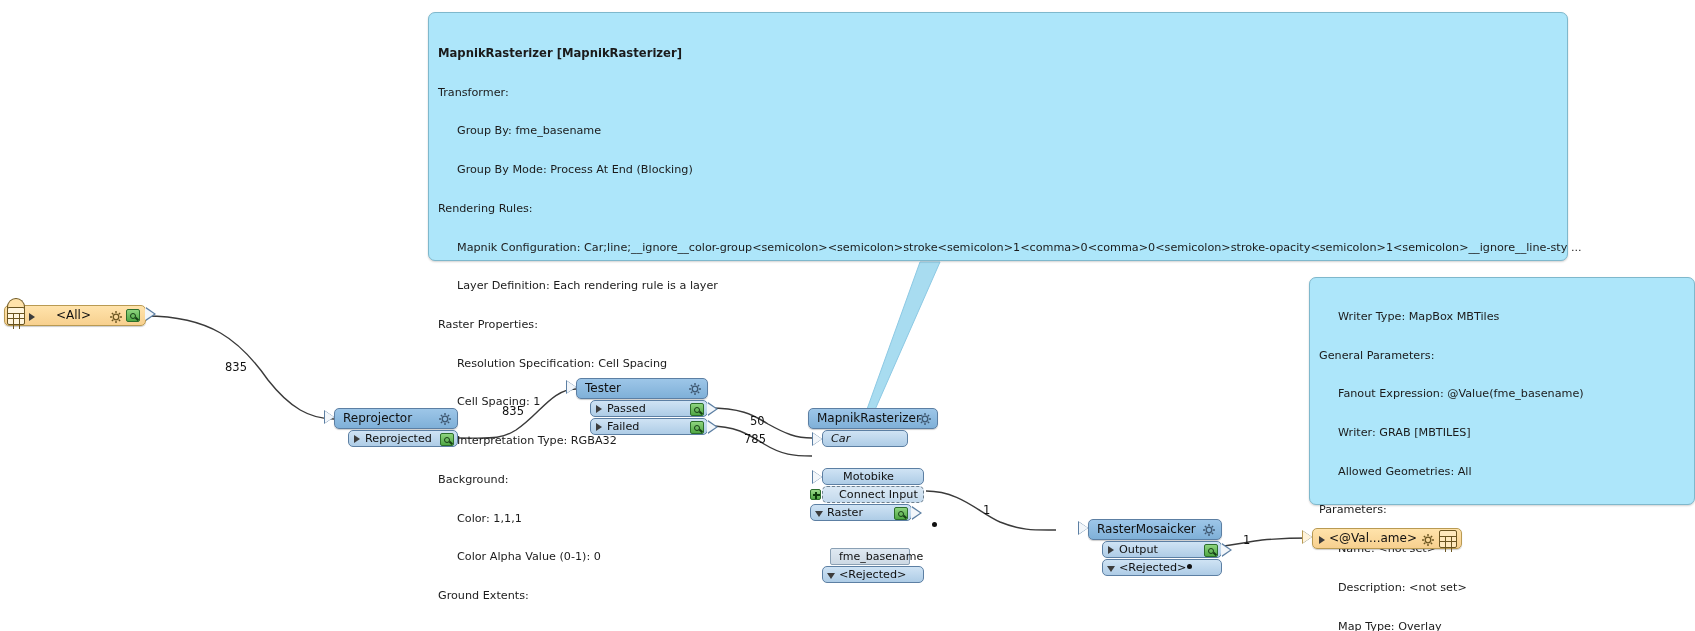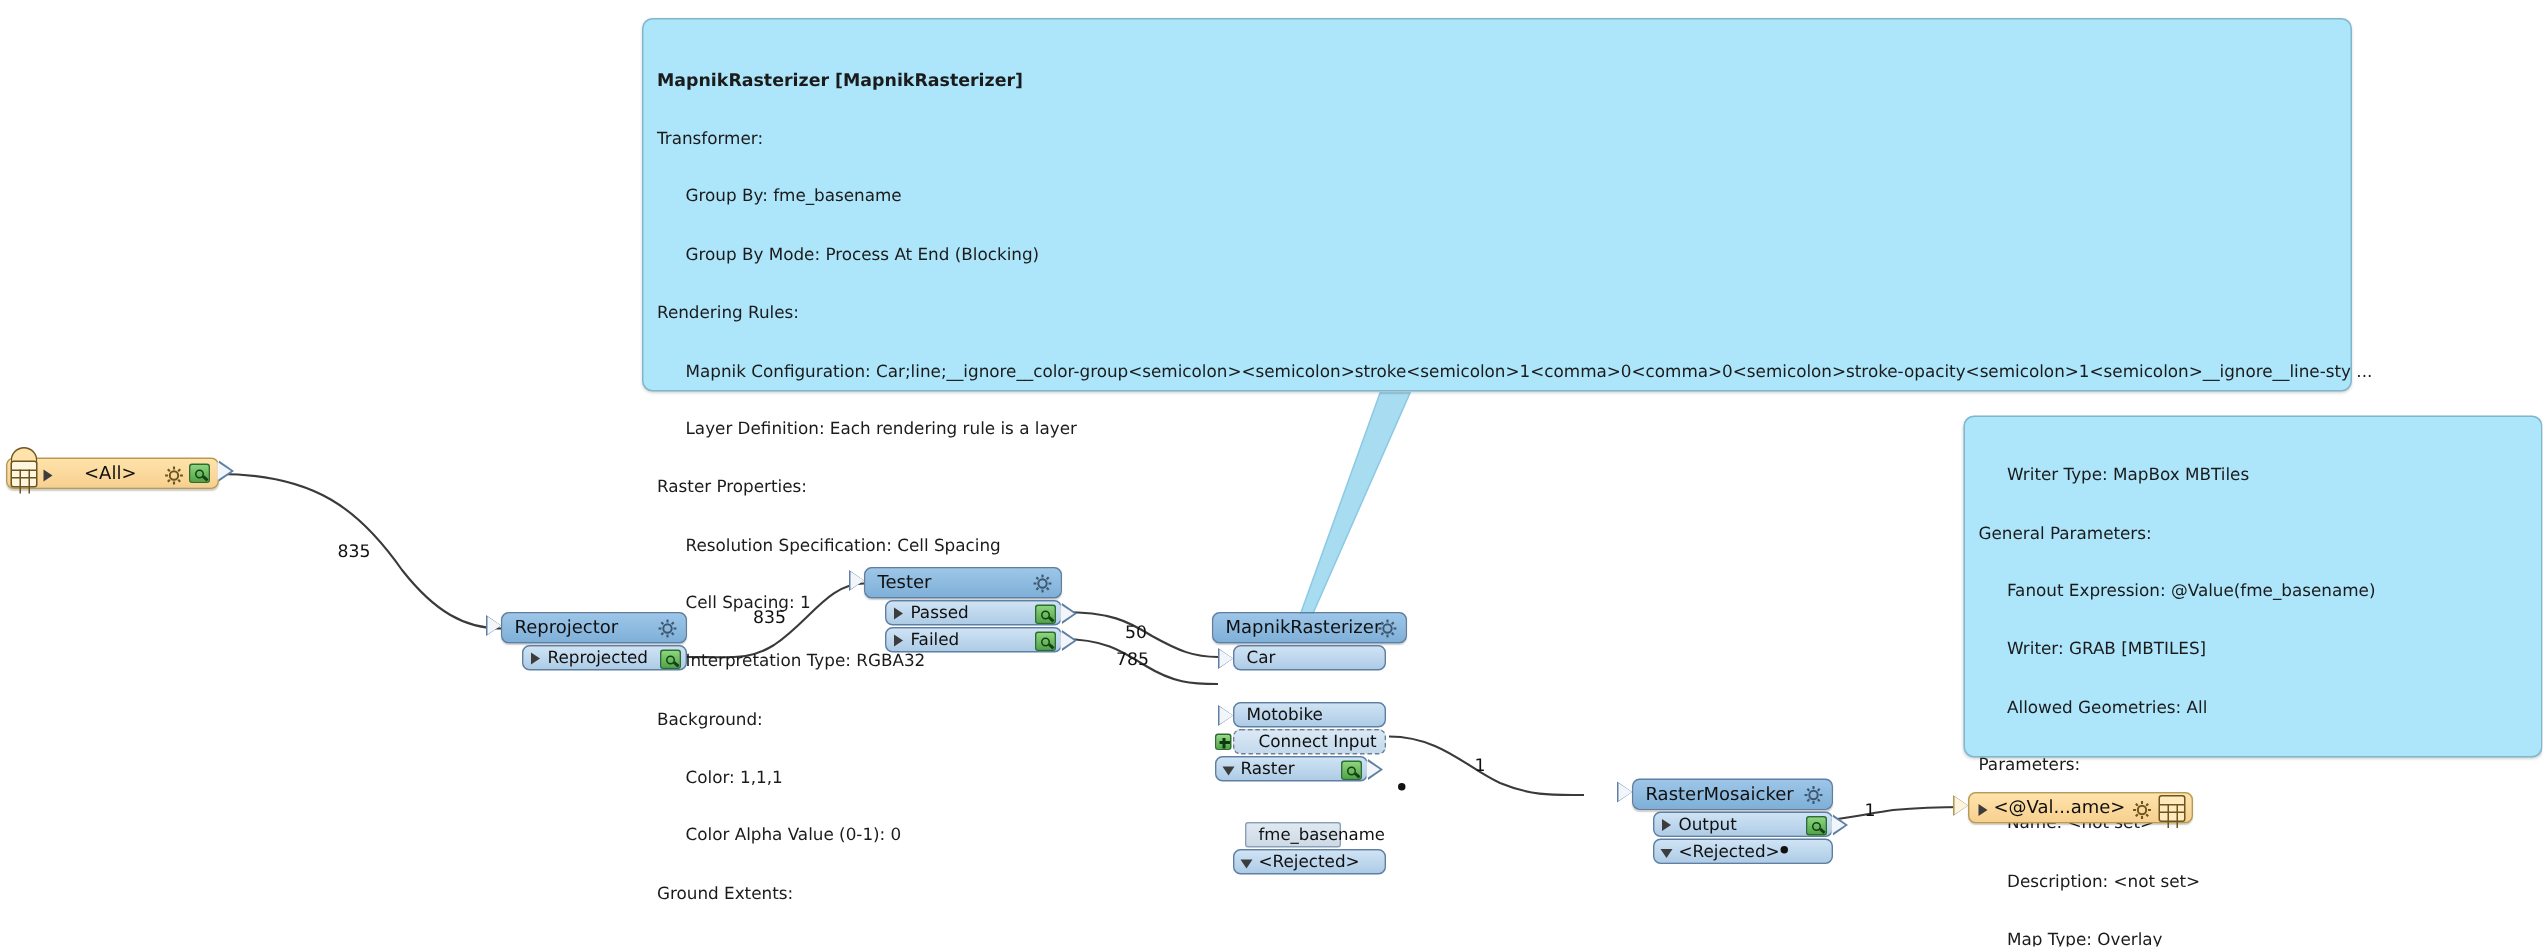"Car" div.port { font-style: none -> italic; width: 102px -> 86px }
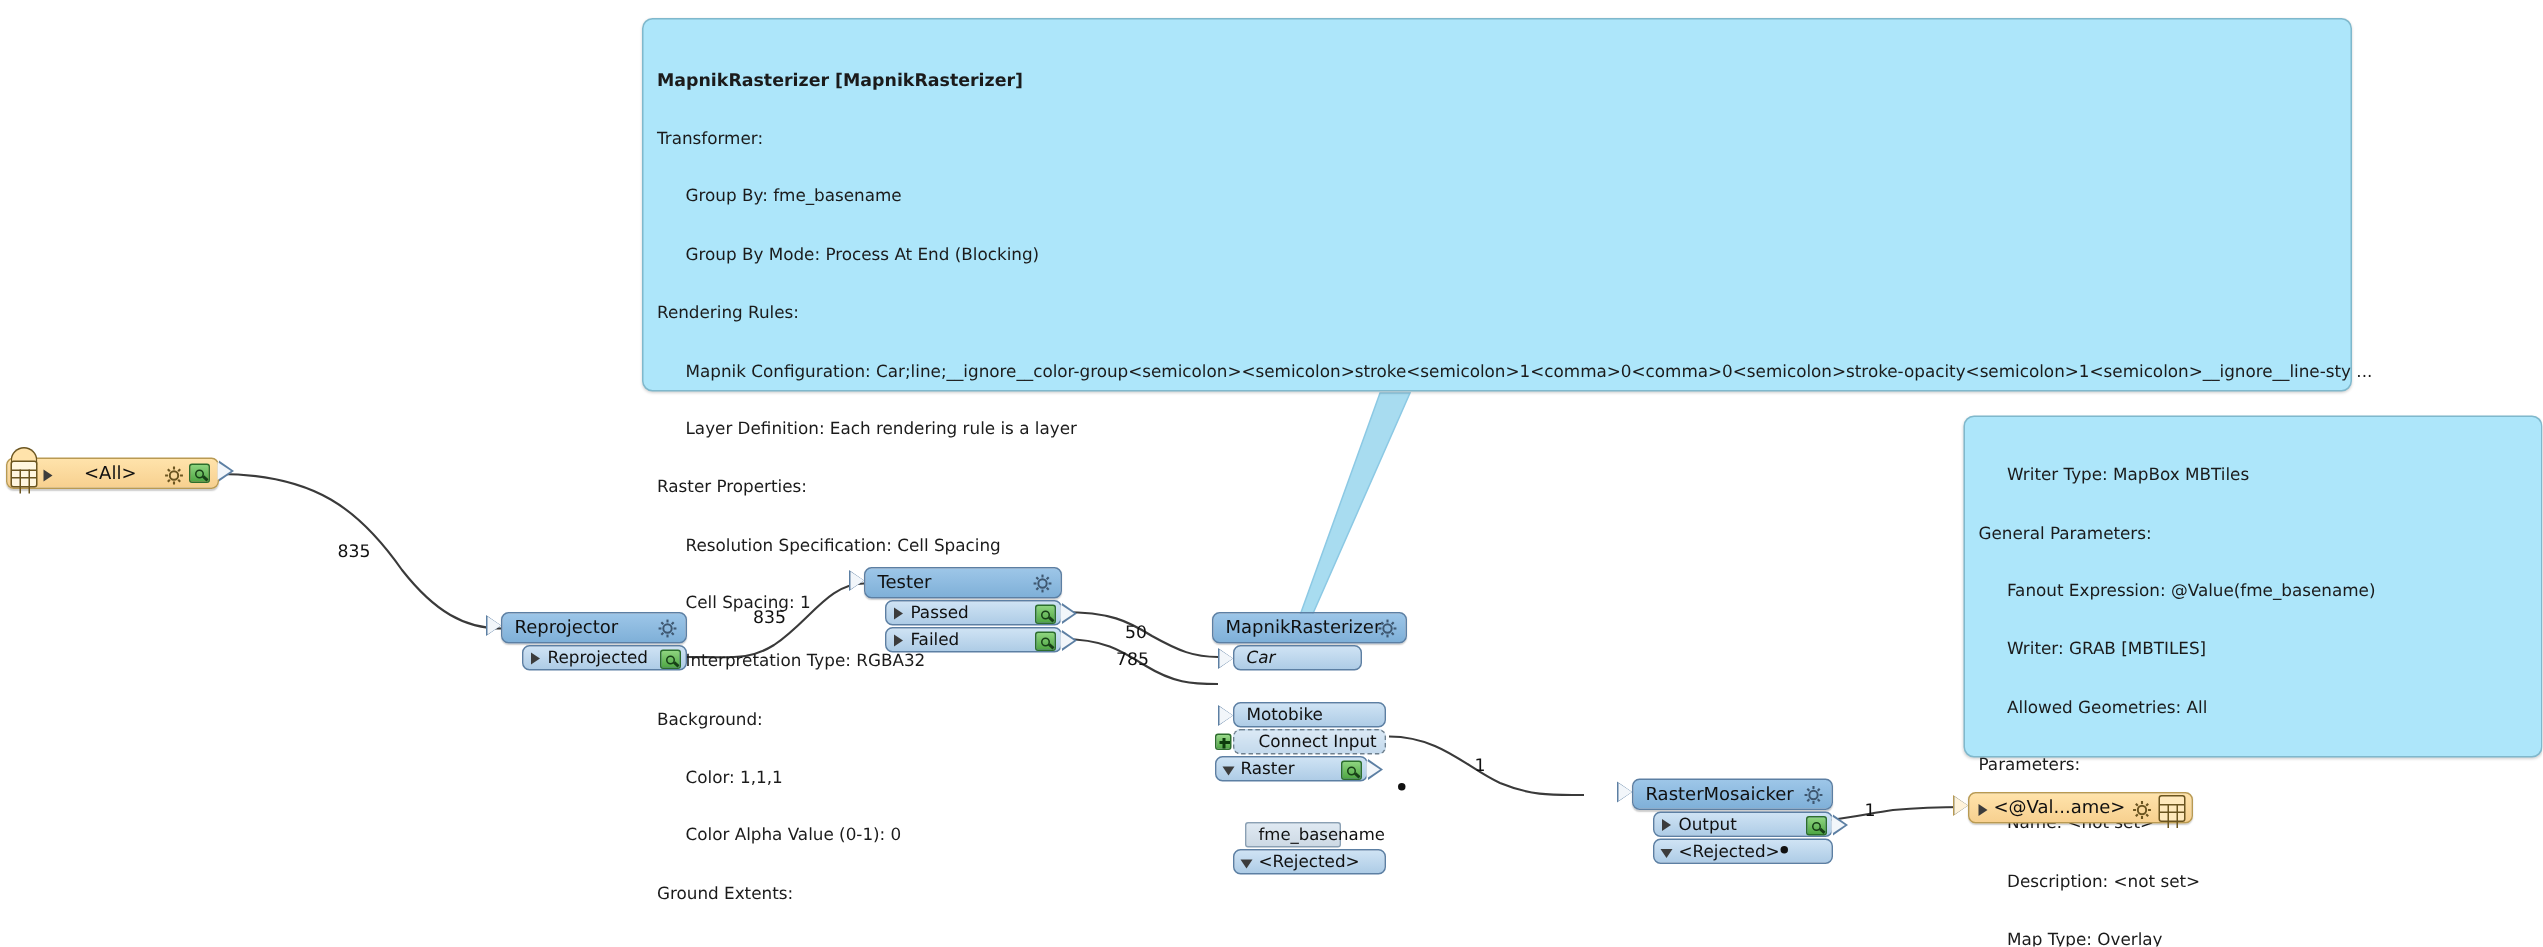"Motobike" div.port { padding-left: 8px -> 20px }
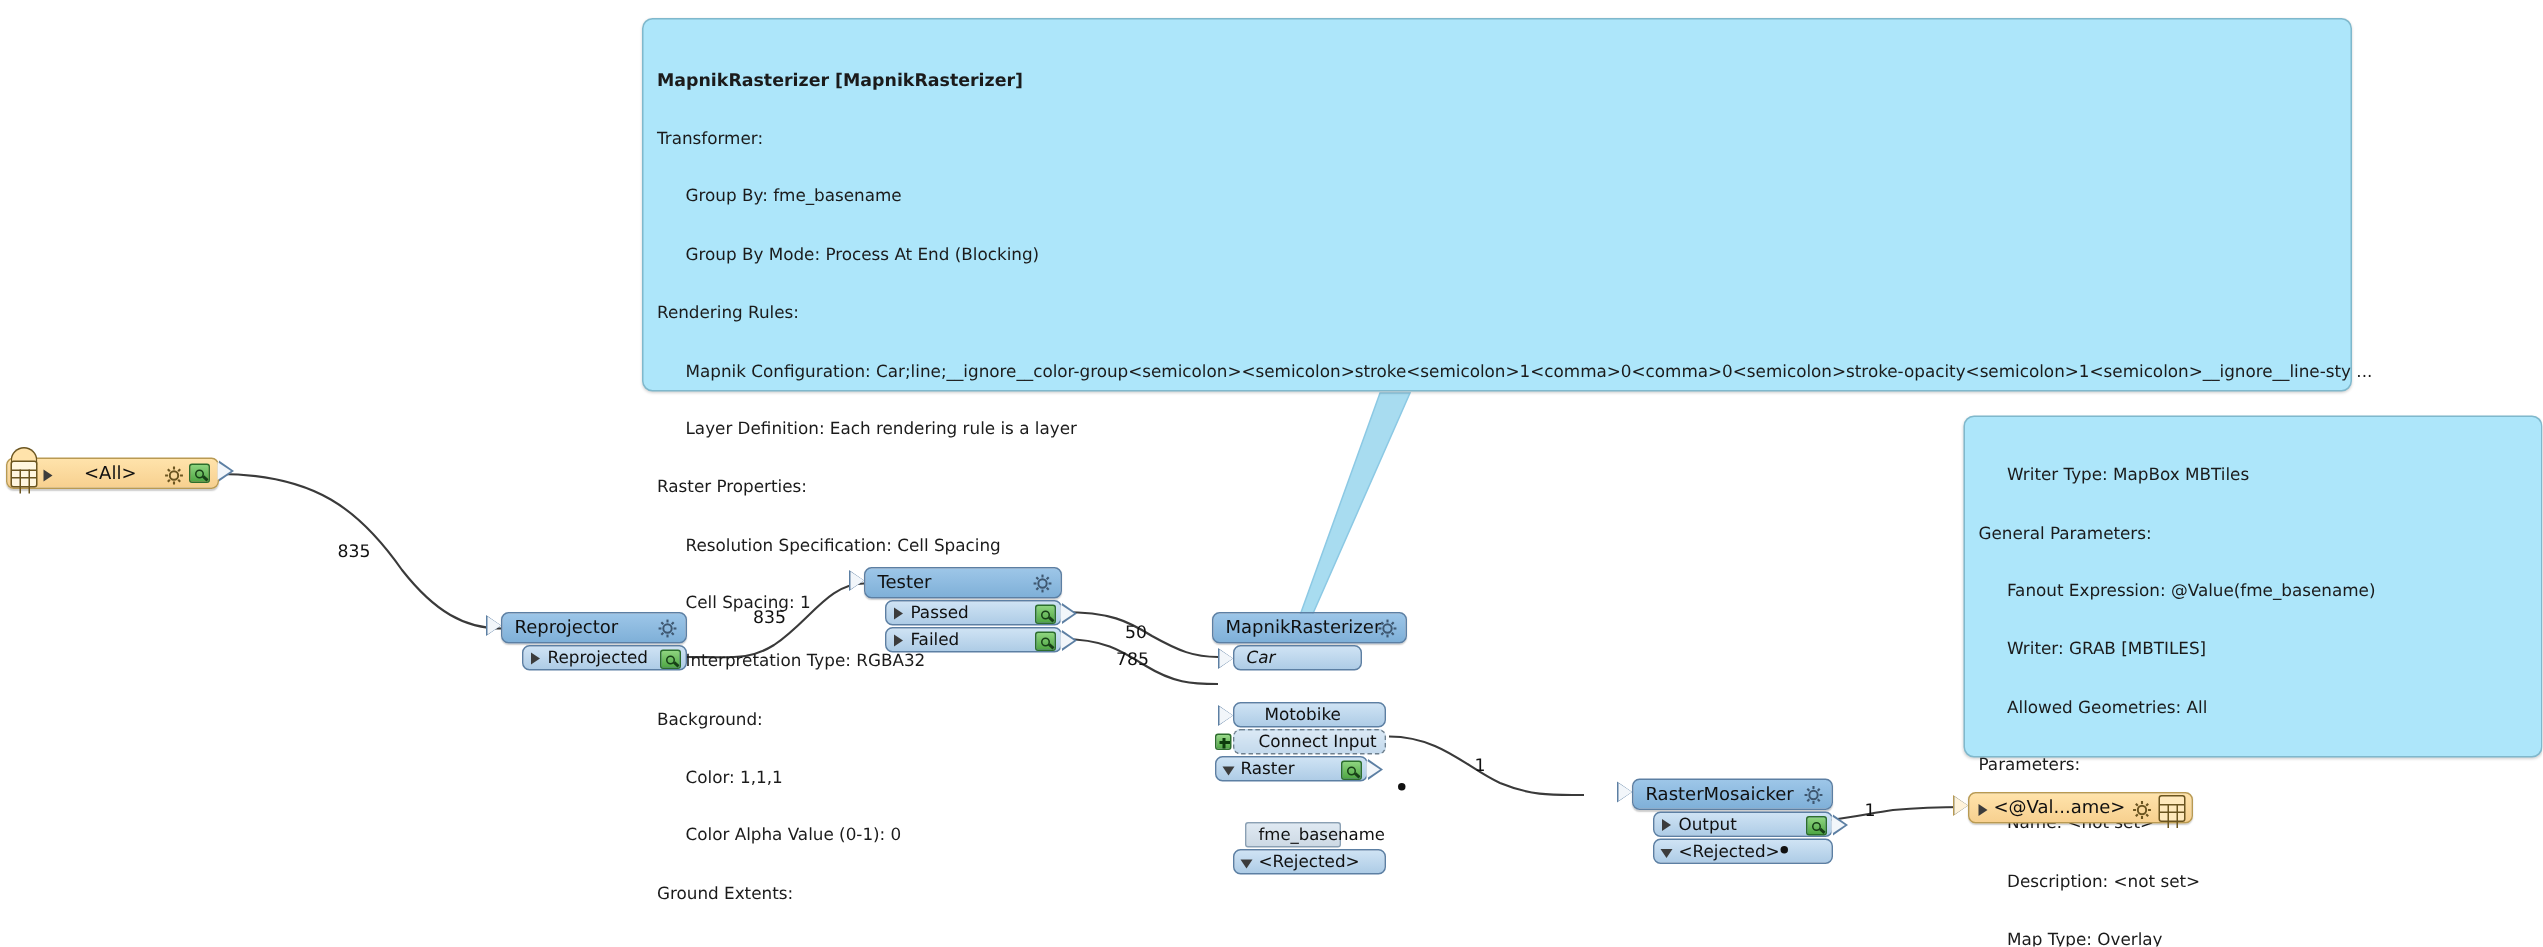"fme_basename" div.port { width: 64px -> 80px }
